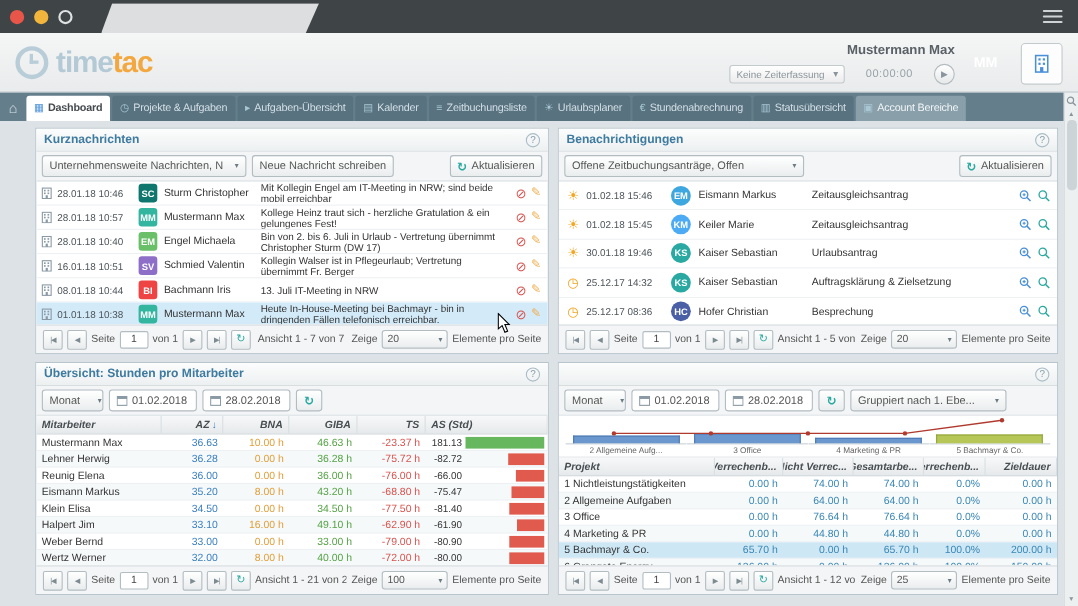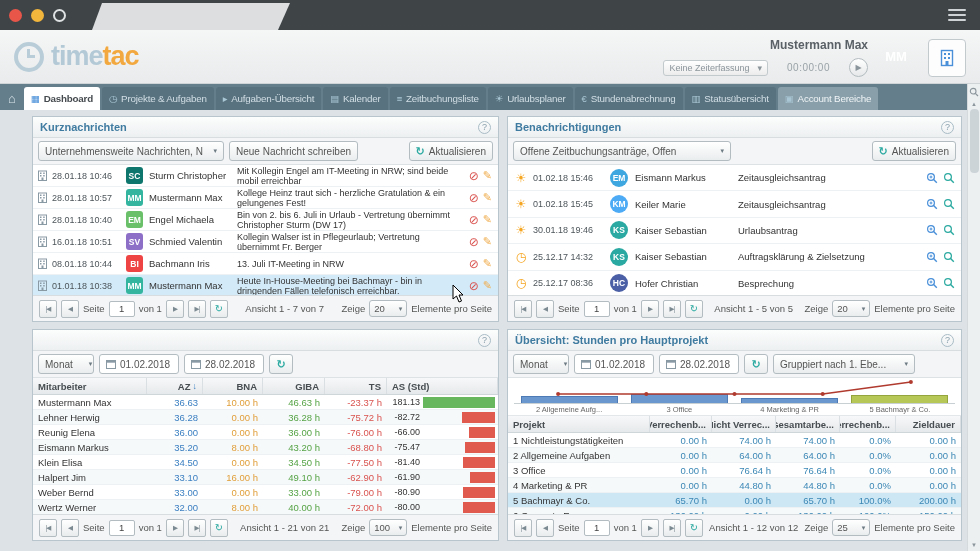"20" .pg-size { width: 38px -> 60px }
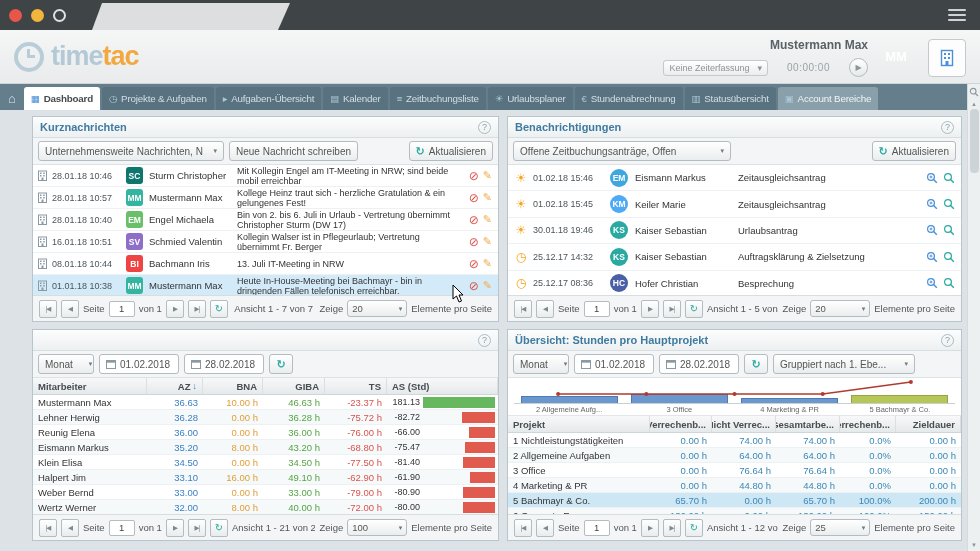"Übersicht: Stunden pro Mitarbeiter" span.panel-title { html: none -> <span>Übersicht: Stunden pro Mitarbeiter</span> }
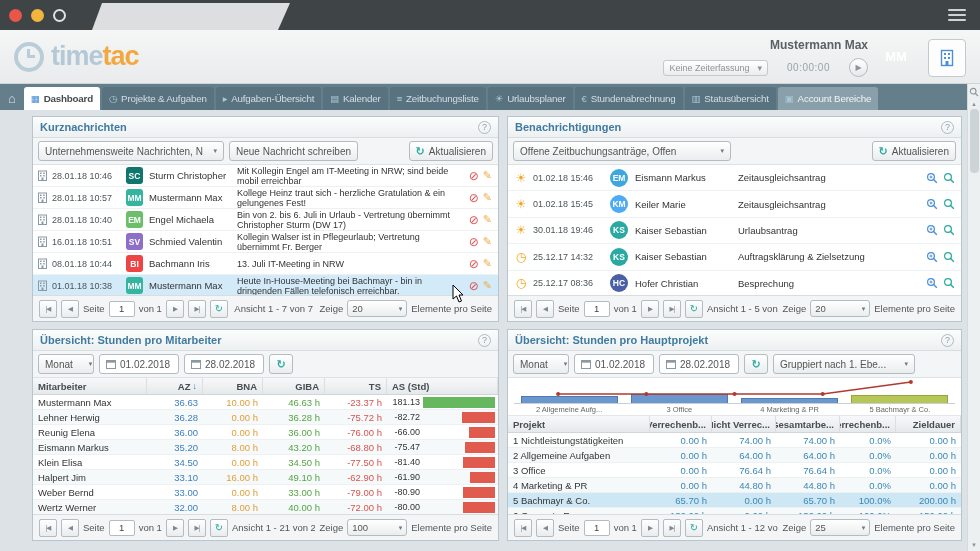"Übersicht: Stunden pro Hauptprojekt" span.panel-title { html: <span>Übersicht: Stunden pro Hauptprojekt</span> -> none }
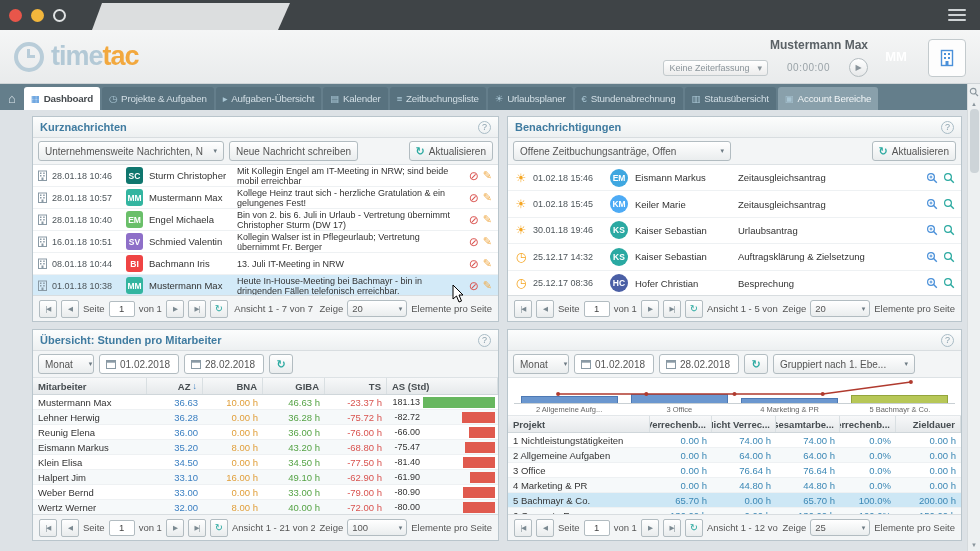"Mitarbeiter" .tbl-head { font-style: none -> italic }
